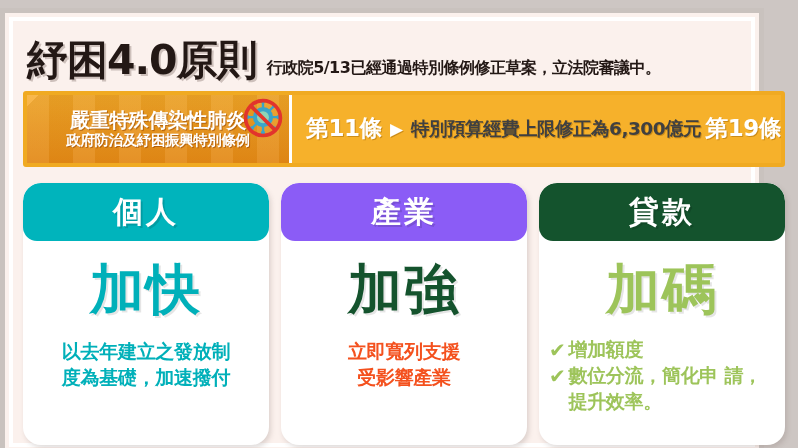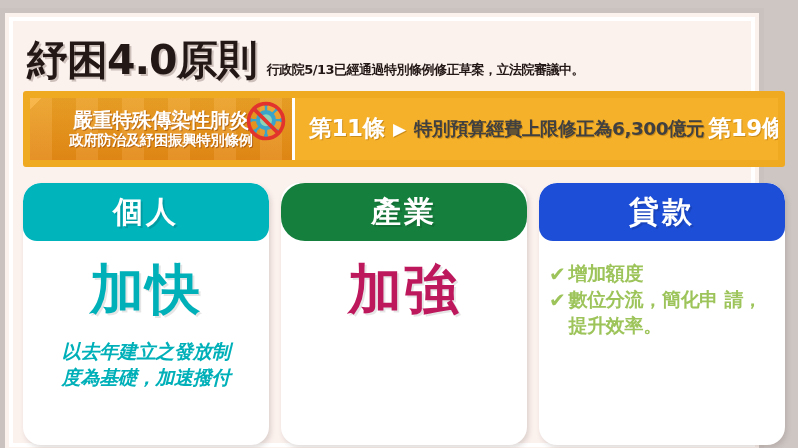"行政院5/13已經通過特別條例修正草案，立法院審議中。" .sub-title { font-size: 13px -> 16px }
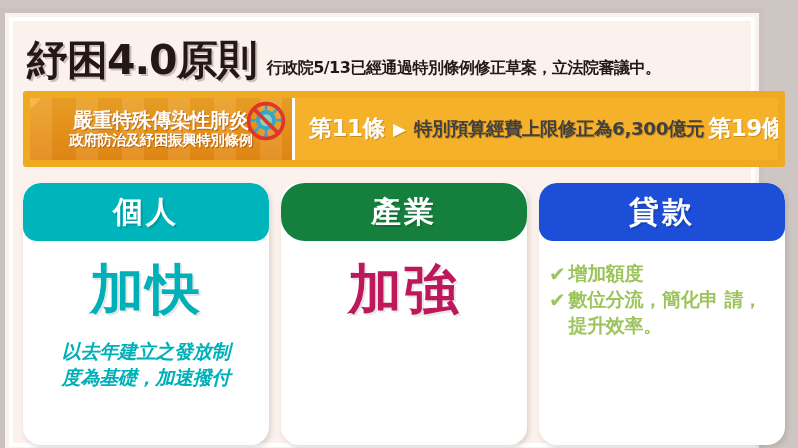"嚴重特殊傳染性肺炎" .law-band { border: 7px solid #0f172a -> 4px solid #0f172a }
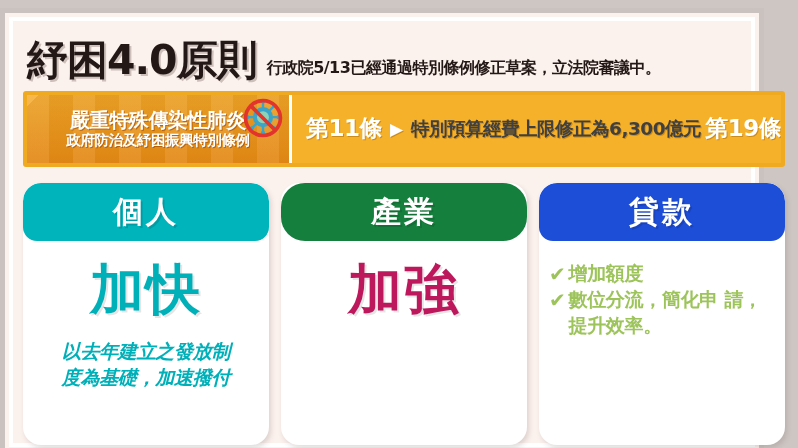"產業" div.card-head { background: #15803d -> #8b5cf6; border-radius: 24px -> none }
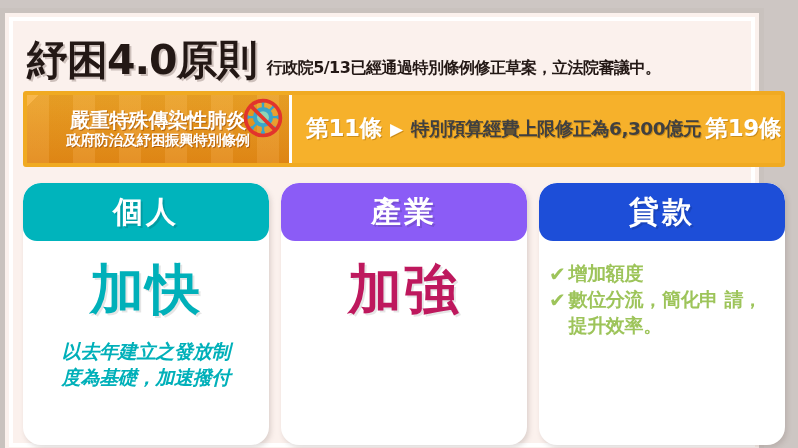"貸款" div.card-head { background: #1d4ed8 -> #14532d }
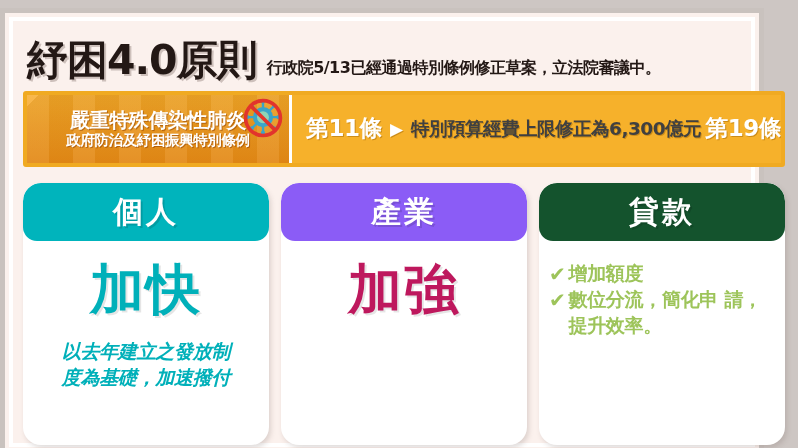"加強" div.card-keyword { color: #be185d -> #14532d }
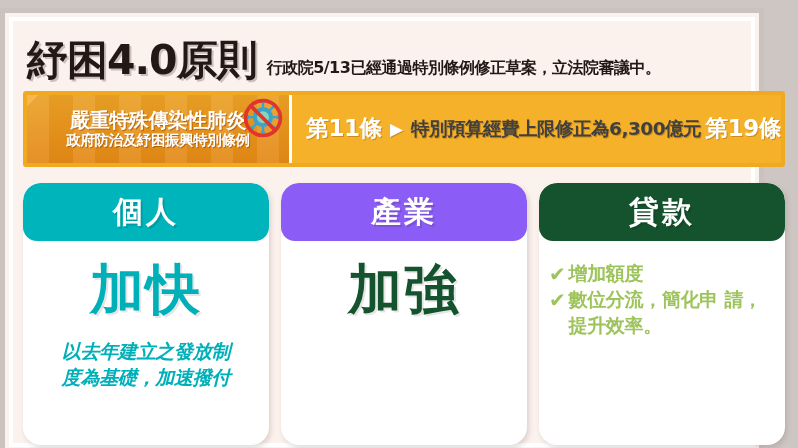"加碼" div.card-keyword { html: none -> <div>加碼</div> }
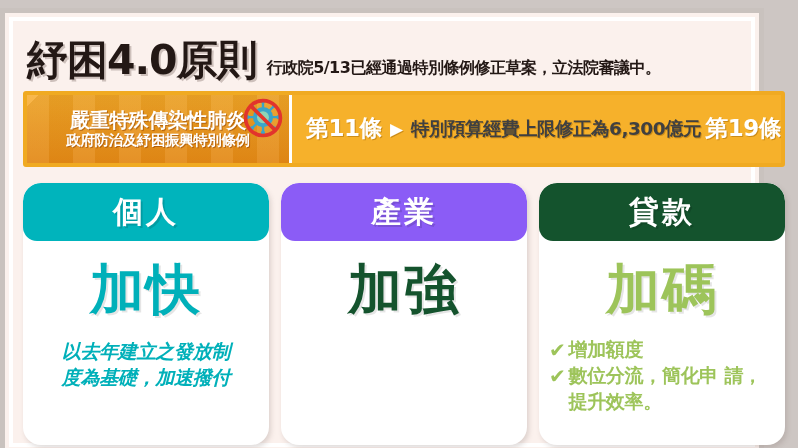"以去年建立之發放制" div.card-body { font-style: italic -> none }
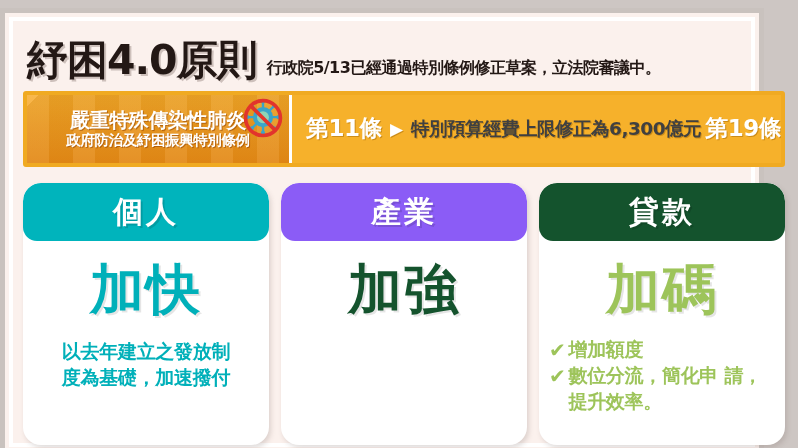"立即寬列支援" div.card-body { html: none -> <div>立即寬列支援 受影響產業</div> }
